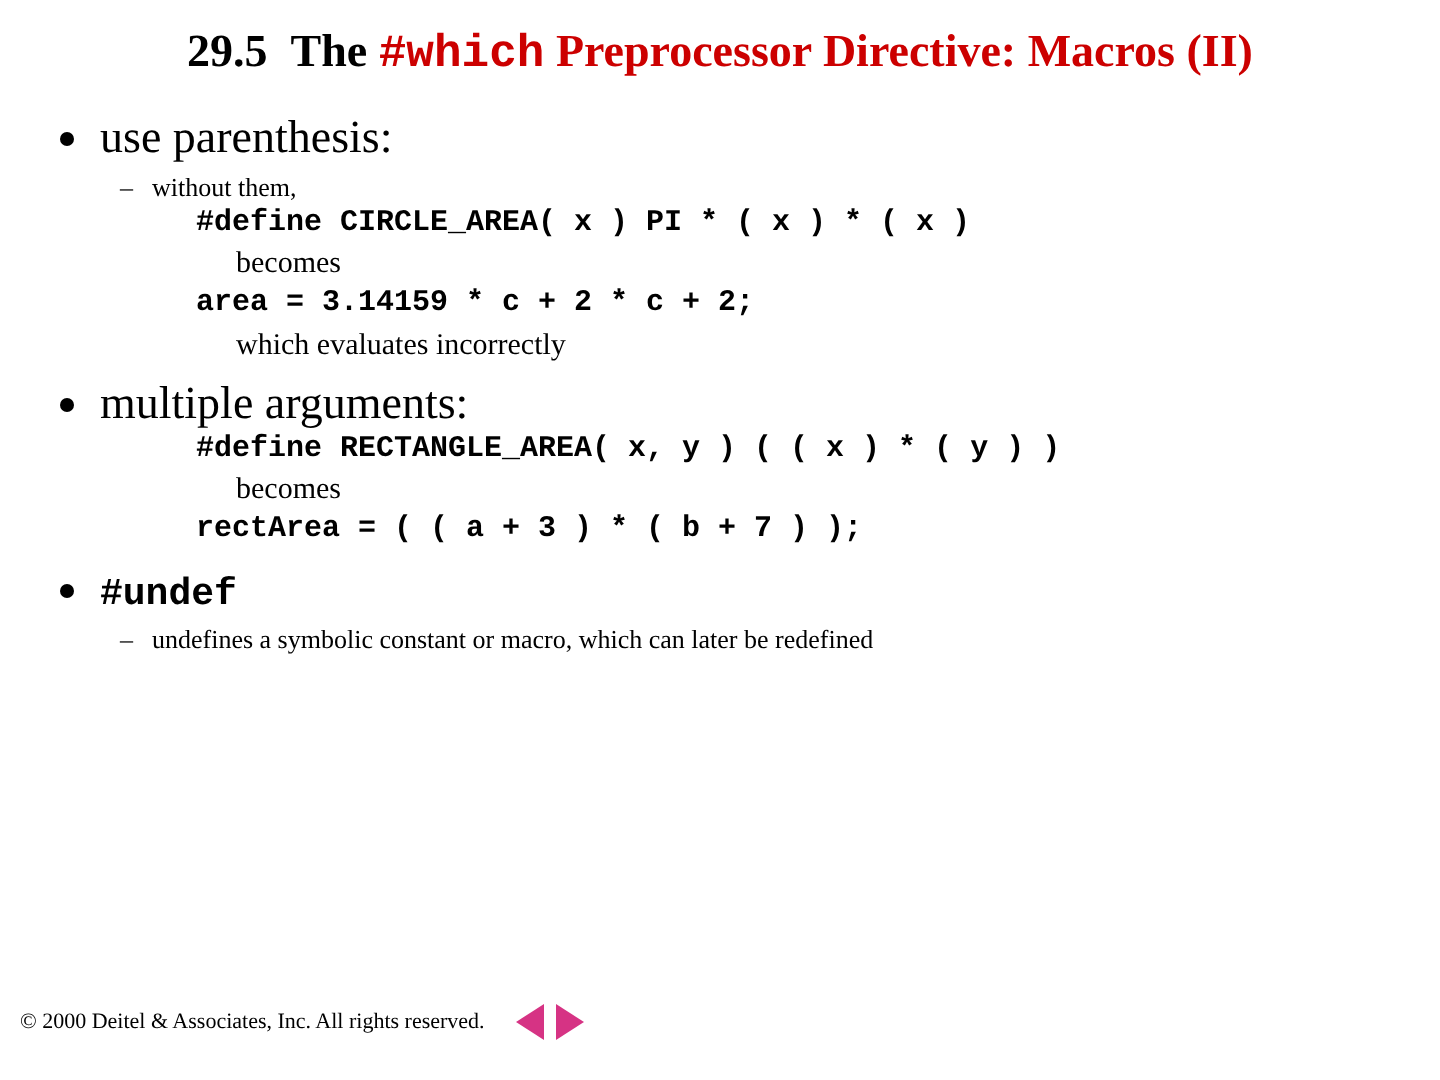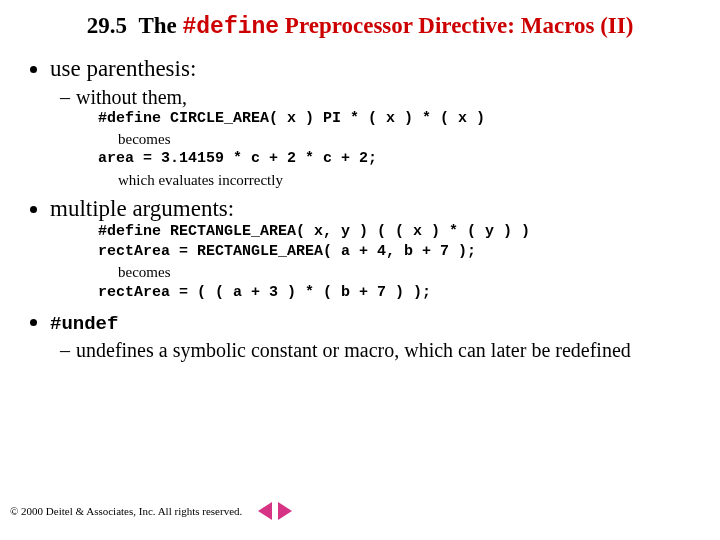"#define" span.mono { text: define -> which }
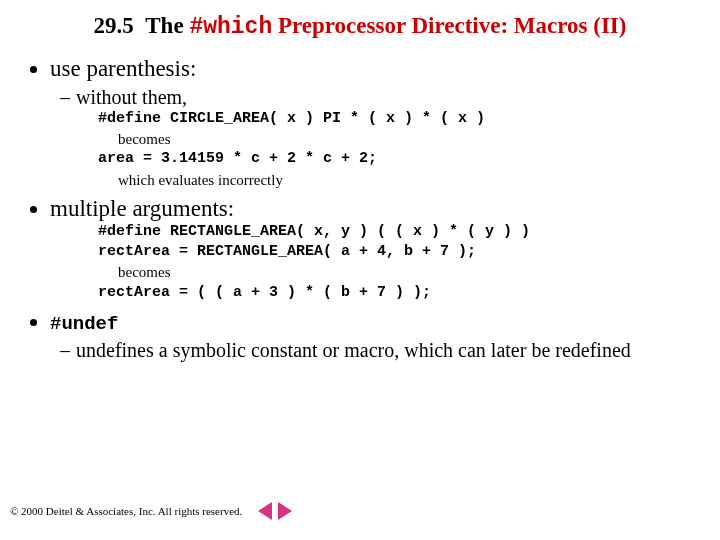"without them," ul.lvl2 > li { font-size: 20px -> 13px }
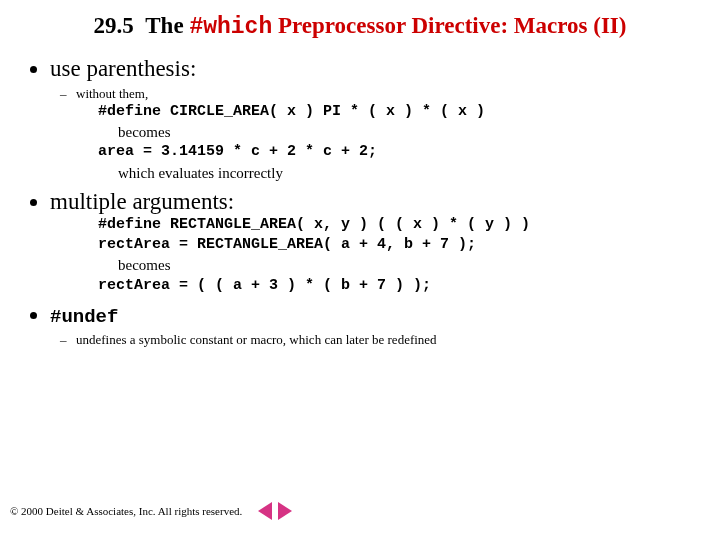"rectArea = RECTANGLE_AREA( a +" div.mono { html: <div>rectArea = RECTANGLE_AREA( a + 4, b + 7 );</div> -> none }
